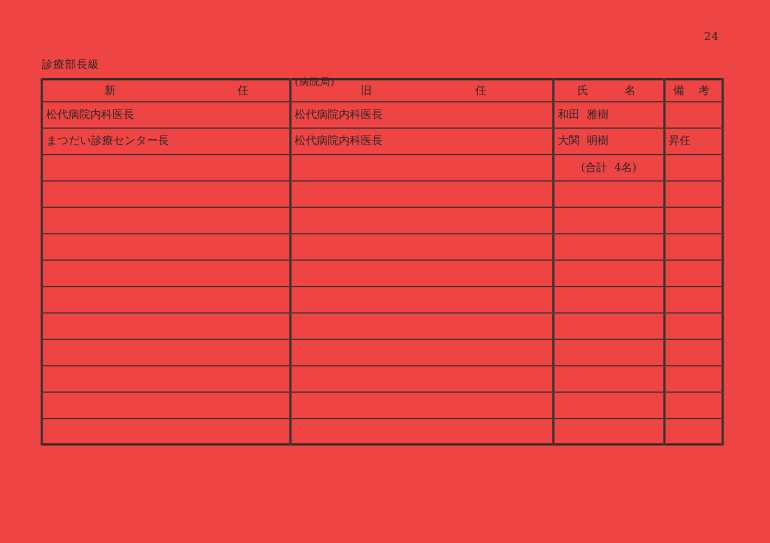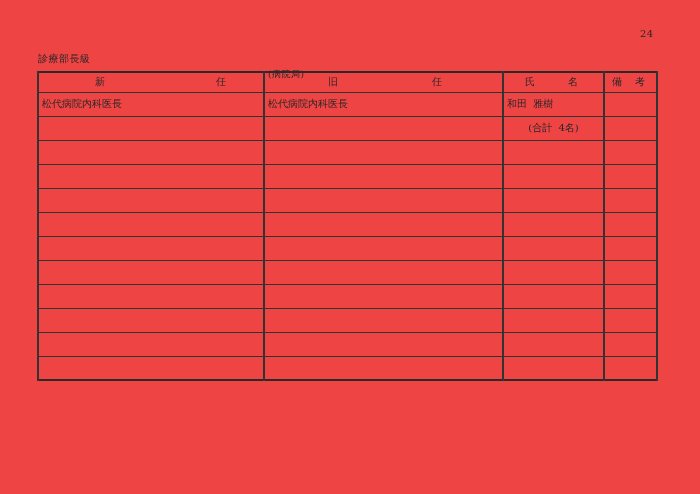"まつだい診療センター長" tr { html: none -> <tr> <td>まつだい診療センター長</td> <td>松代病院内科医長</td> <td>大関&nbsp;&nbsp;明樹</td> <td>昇任</td> </tr> }
